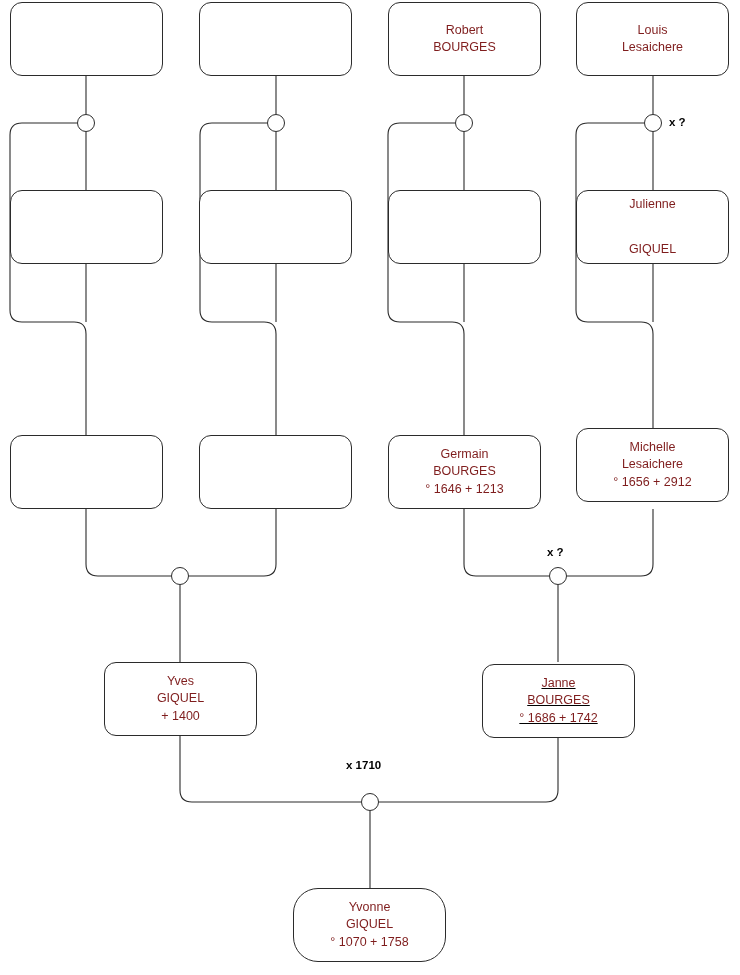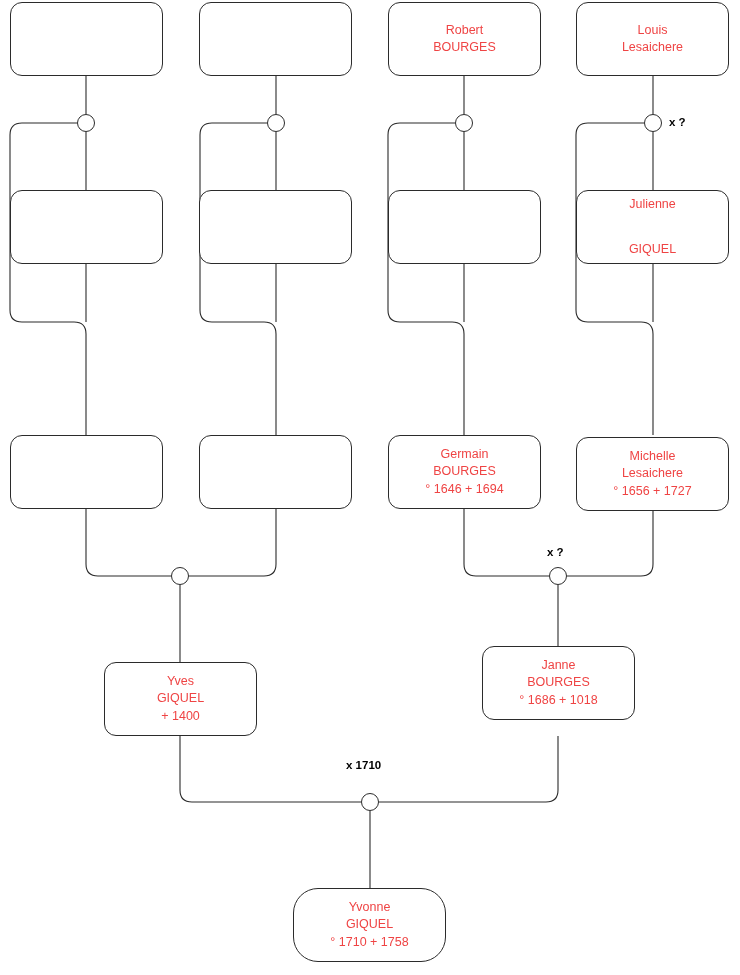"Robert" .person-box .given, .person-box .surname, .person-box .dates { color: #ef4444 -> #7f1d1d }
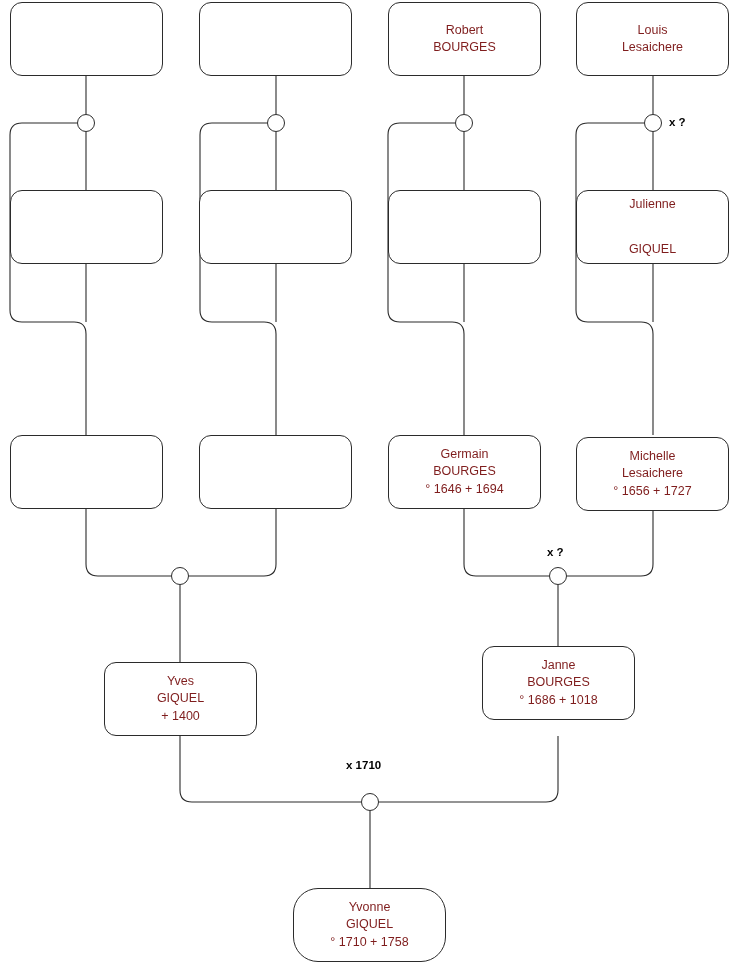"Michelle" div.person-box { top: 437px -> 428px }
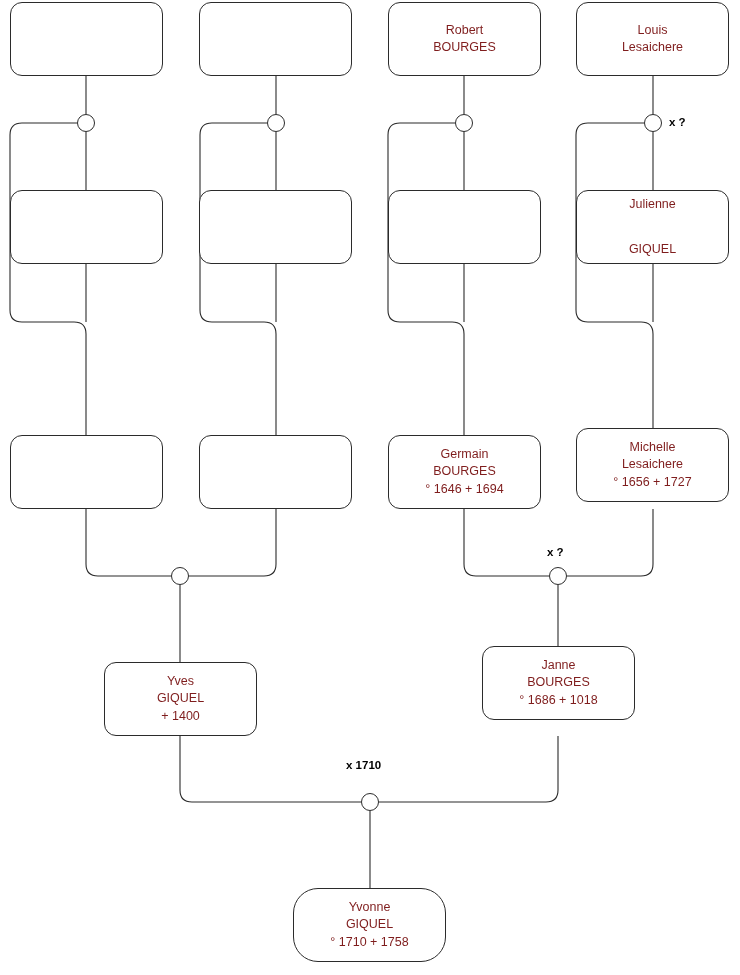"° 1646 + 1694" span.dates { text: 1694 -> 1213 }
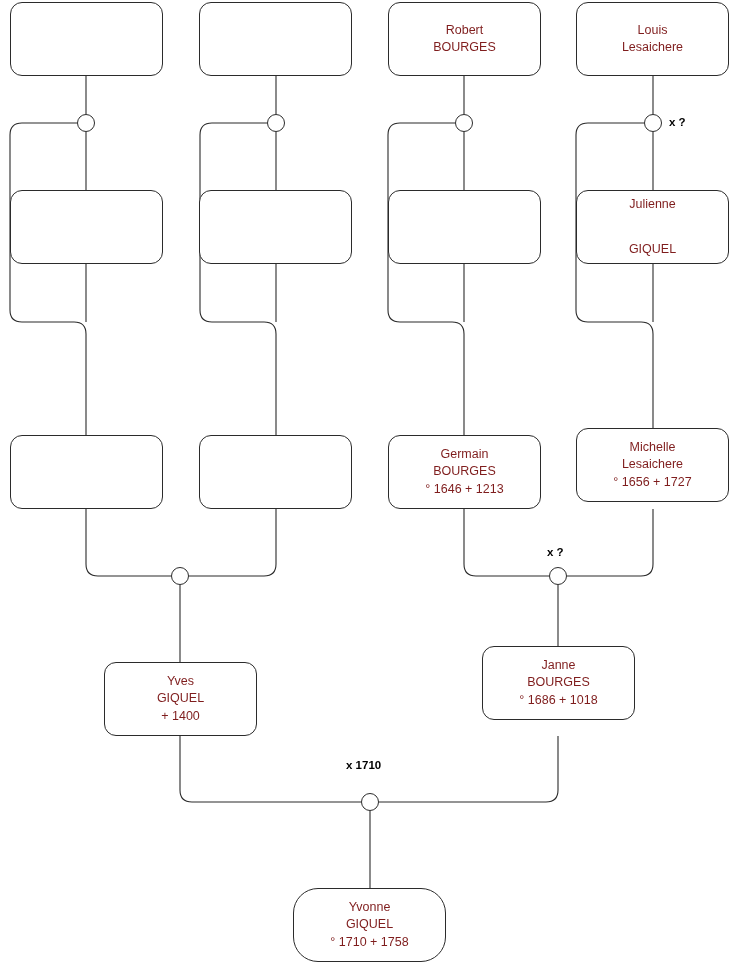"° 1656 + 1727" span.dates { text: 1727 -> 2912 }
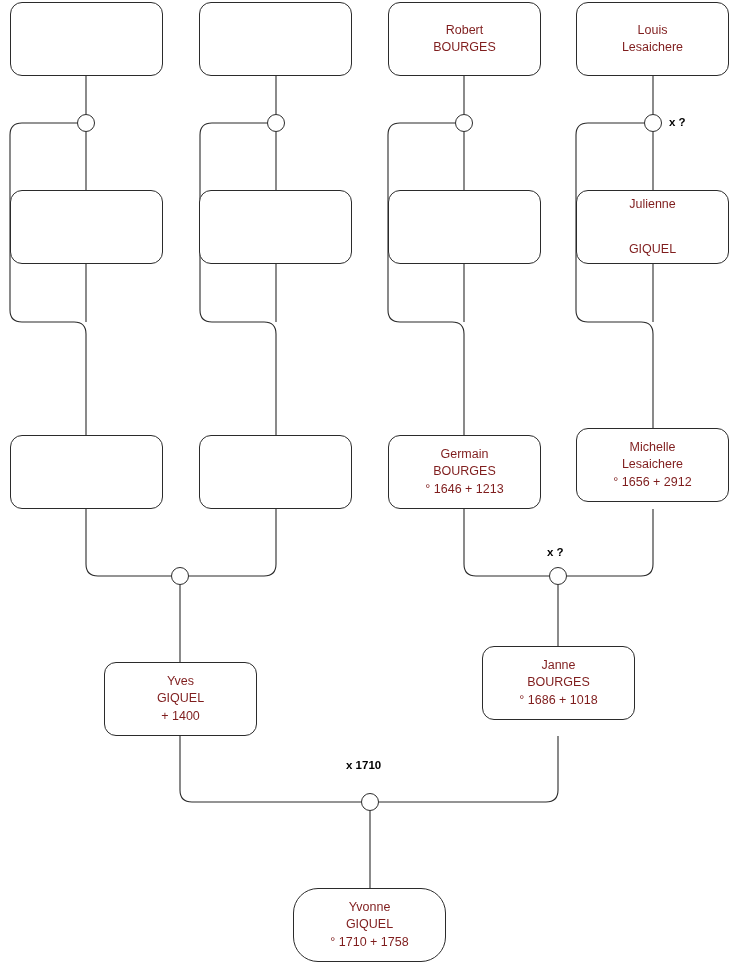"Janne" div.person-box { text-decoration: none -> underline; top: 646px -> 664px }
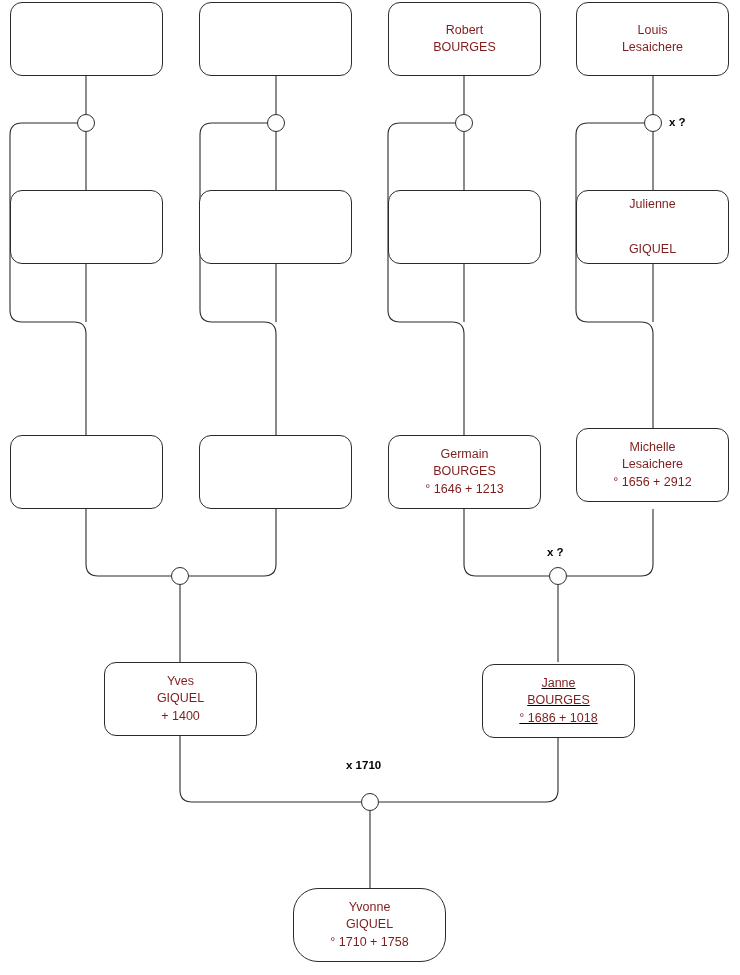"° 1686 + 1018" span.dates { text: 1018 -> 1742 }
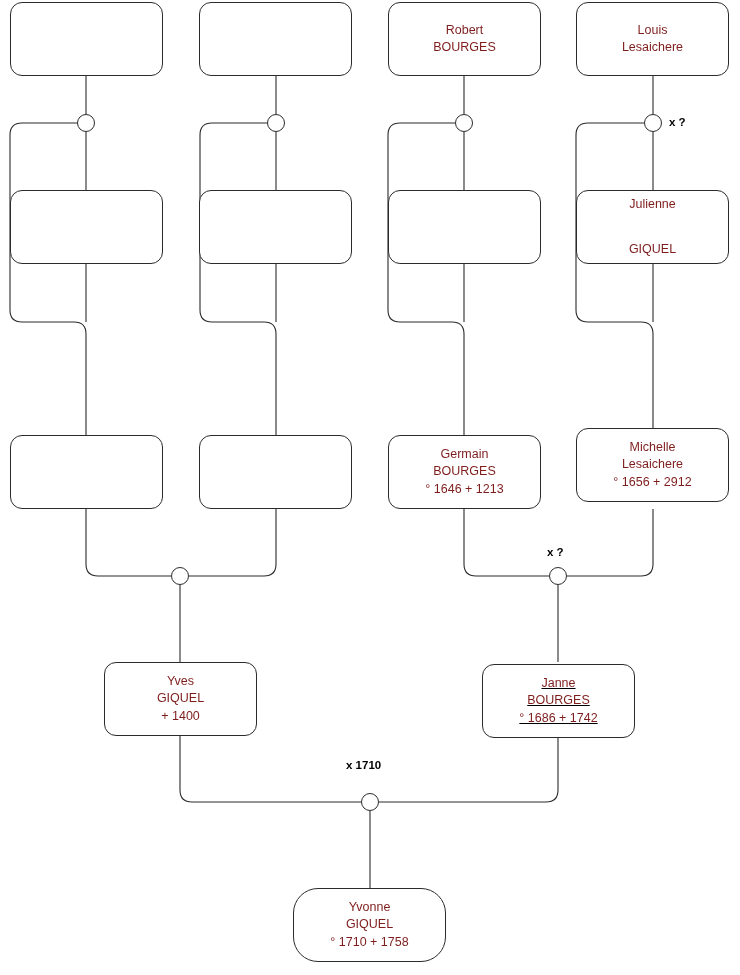"° 1710 + 1758" span.dates { text: 1710 -> 1070 }
